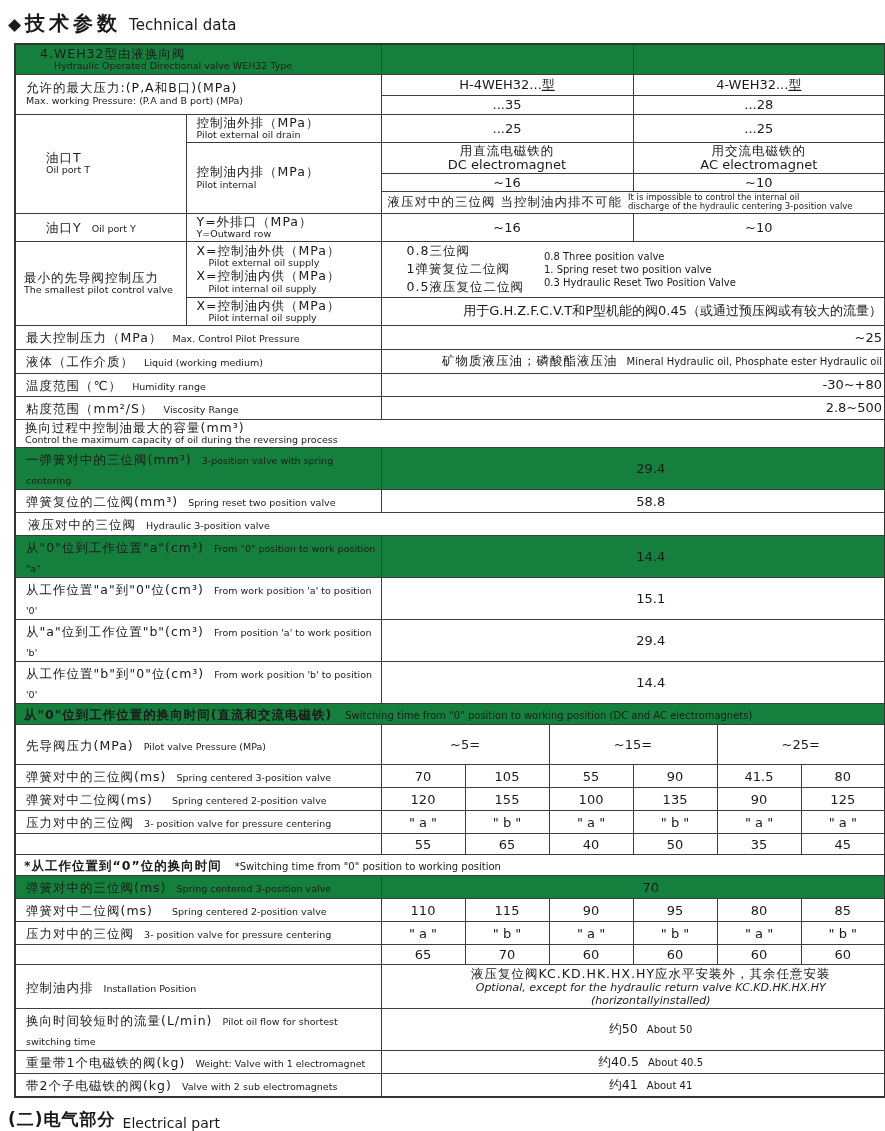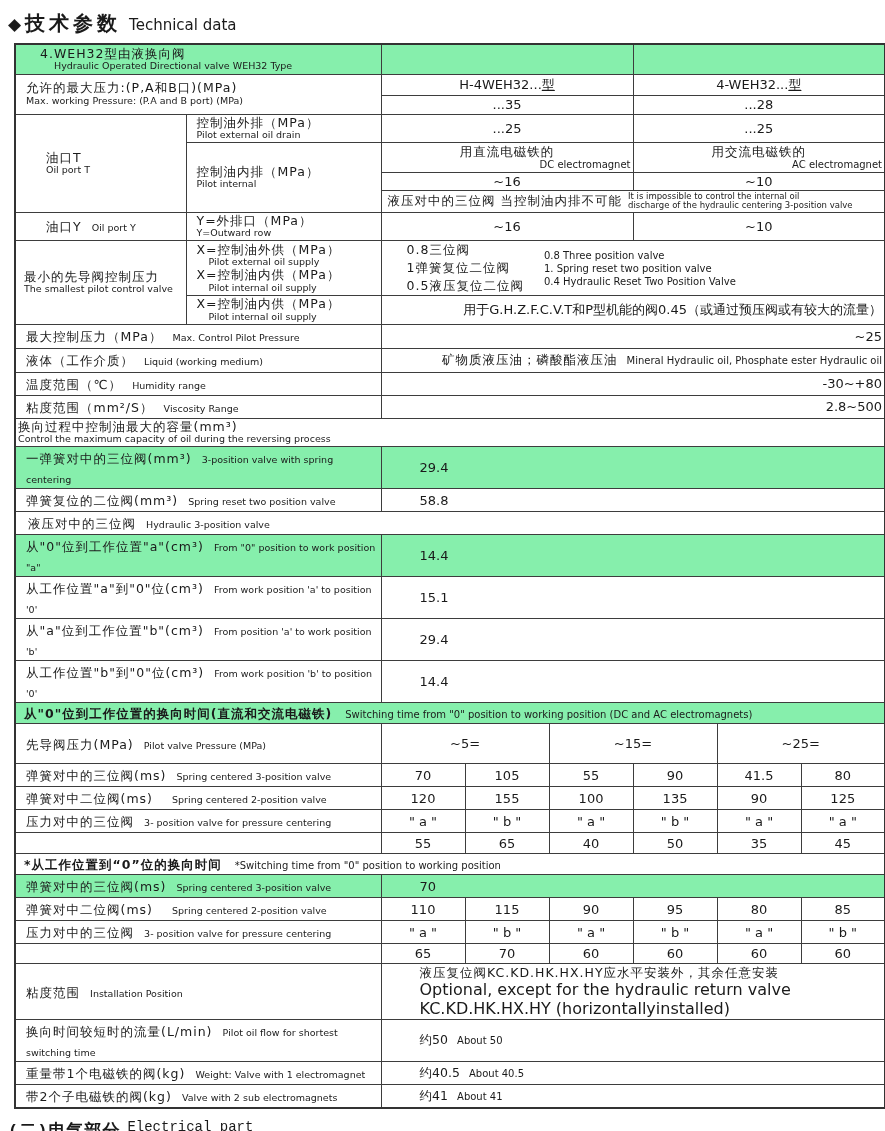"4.WEH32型由液换向阀" .hl td { background: #86efac -> #15803d }
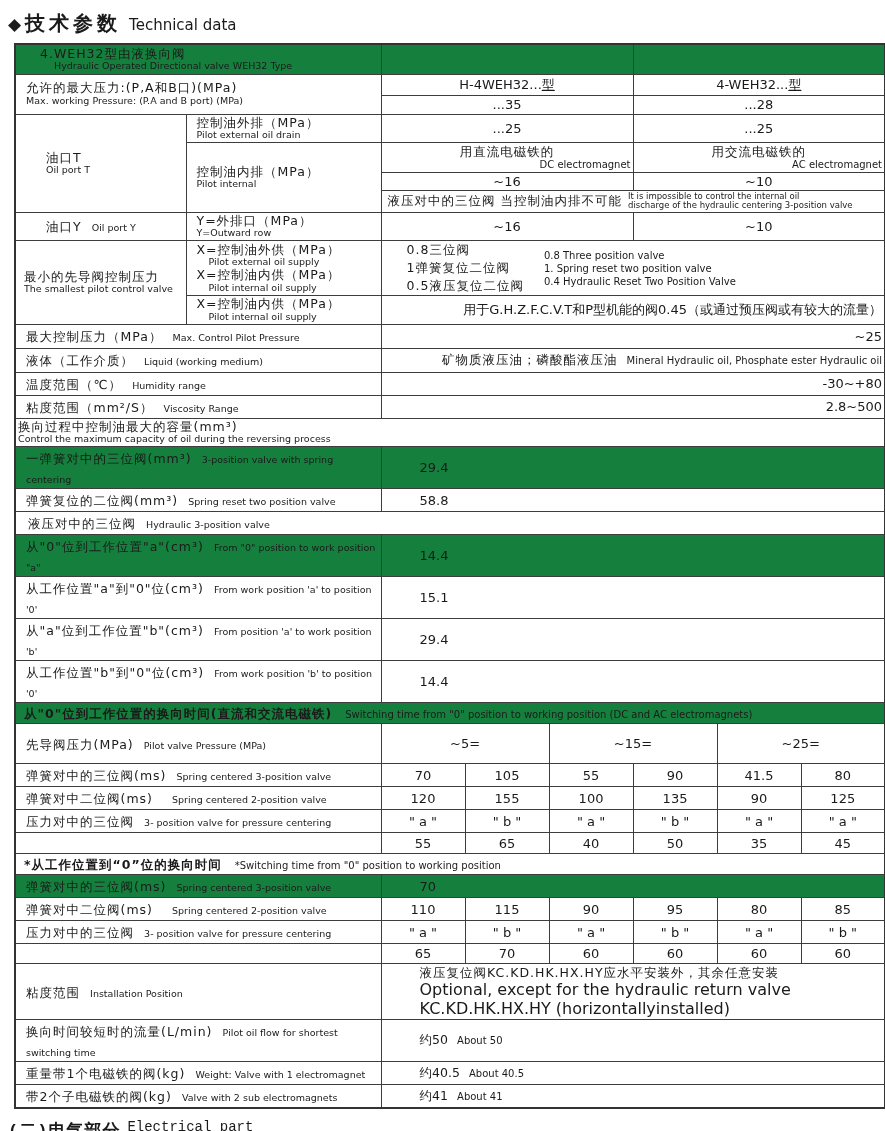"DC electromagnet" .v .e { font-size: 10px -> 13px; text-align: right -> none }
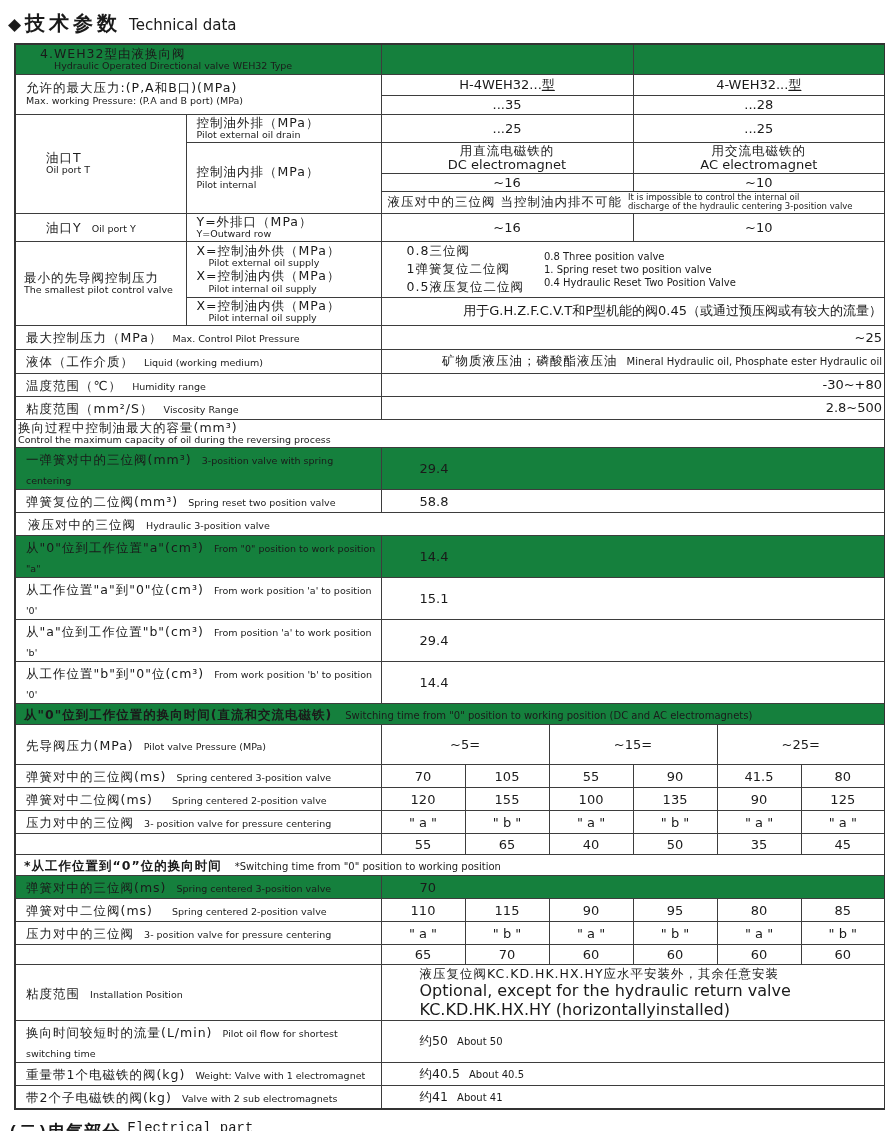"0.4 Hydraulic Reset Two Position" span { text: 0.4 -> 0.3 }
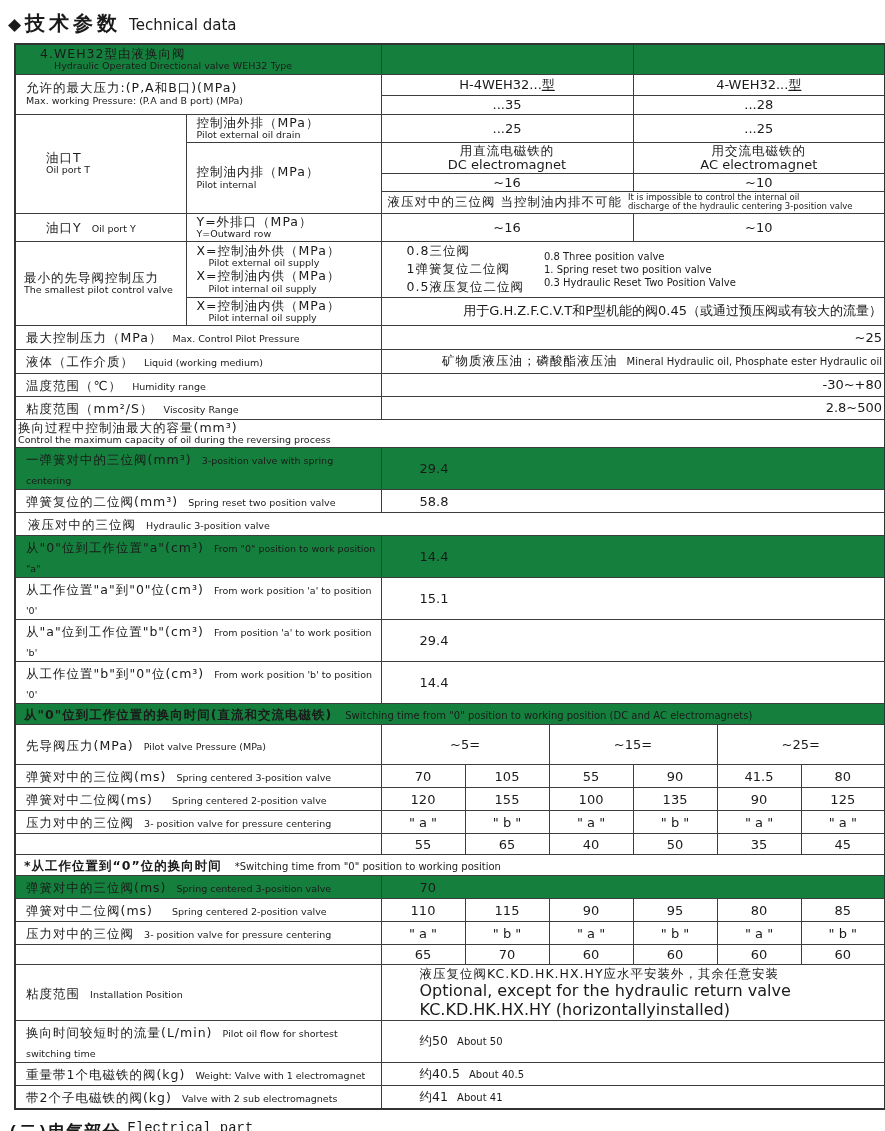"换向过程中控制油最大的容量(mm³)" td.l { padding-left: 2px -> 9px }
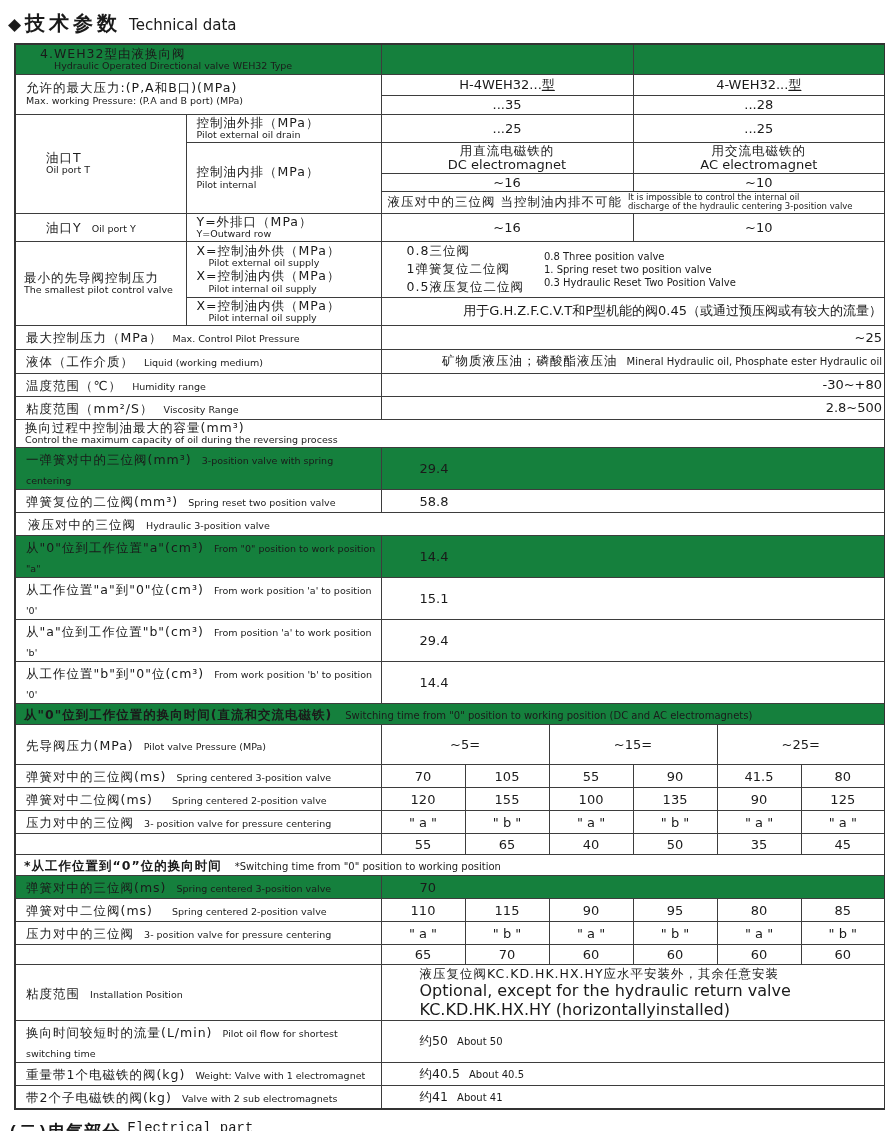"29.4" .vl { text-align: left -> center }
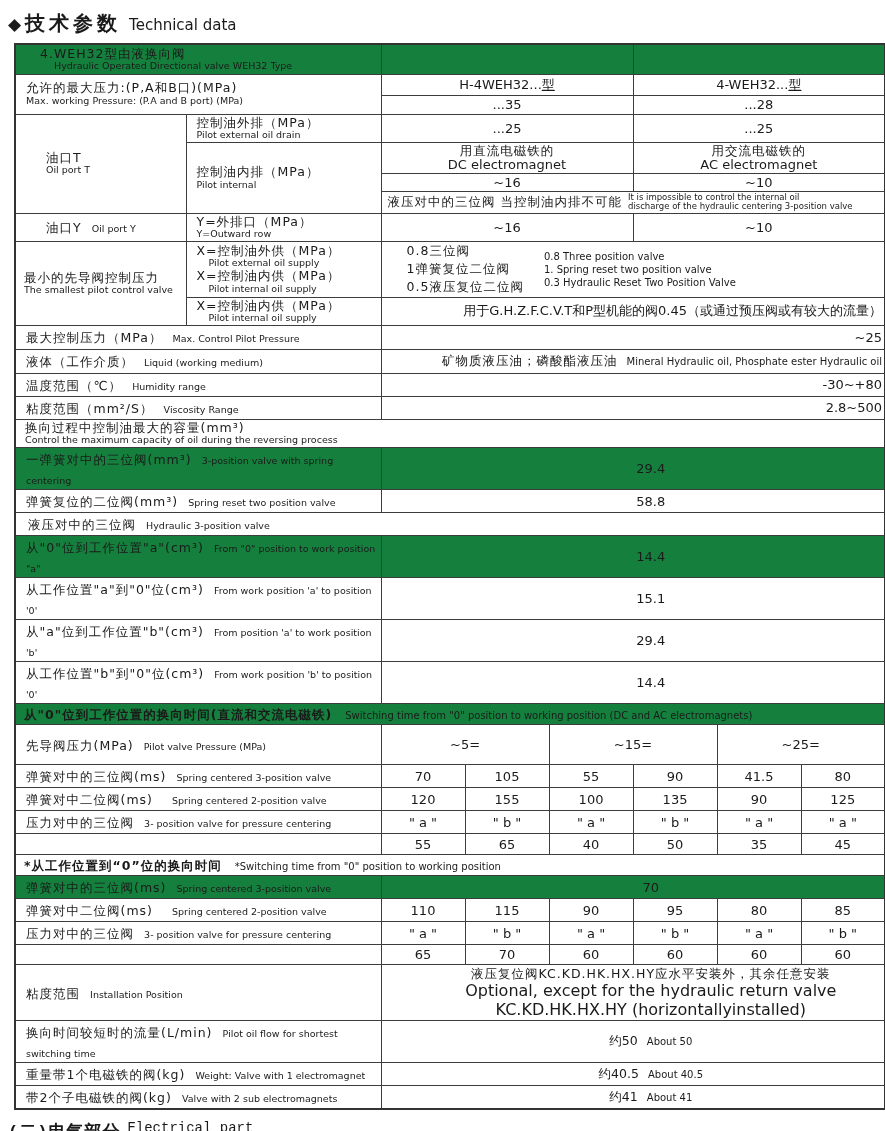"粘度范围" span.z { text: 粘度范围 -> 控制油内排 }
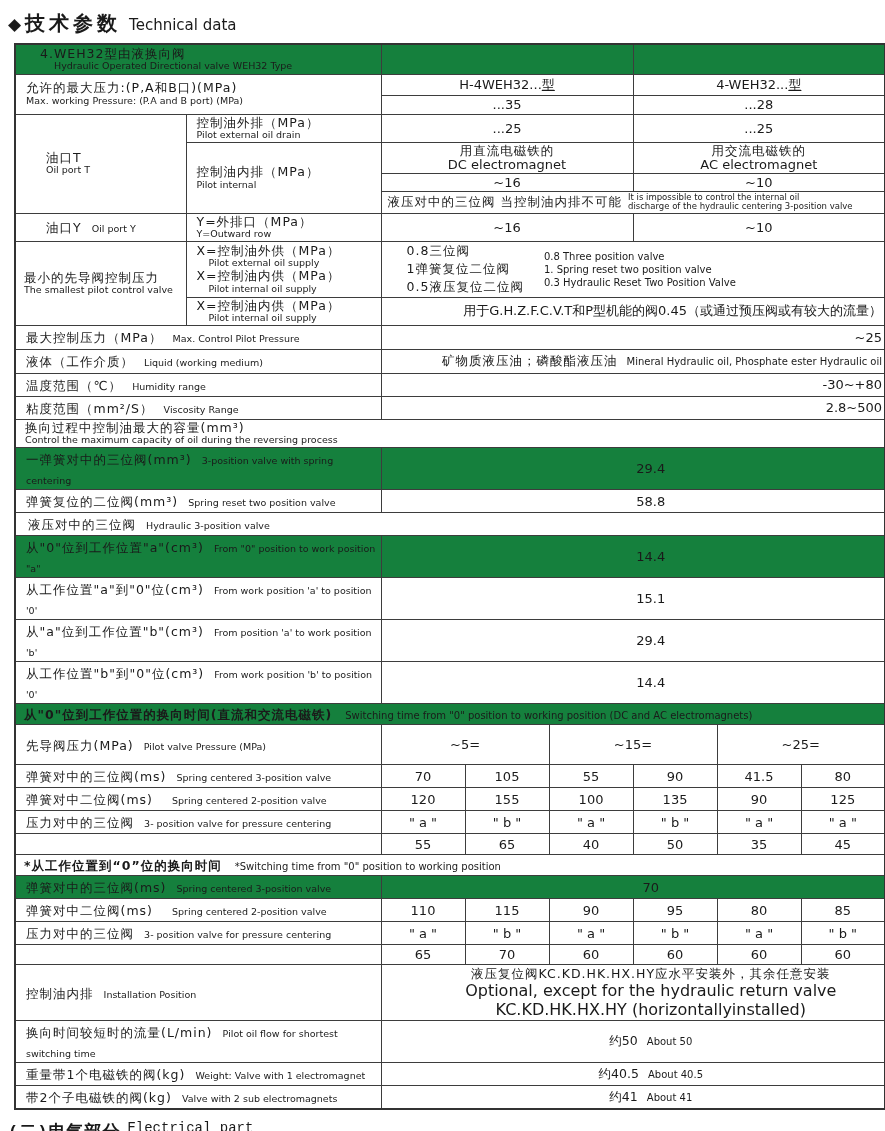"Optional, except for the hydraulic" .two-line .l2 { font-size: 16px -> 11px; font-style: none -> italic }
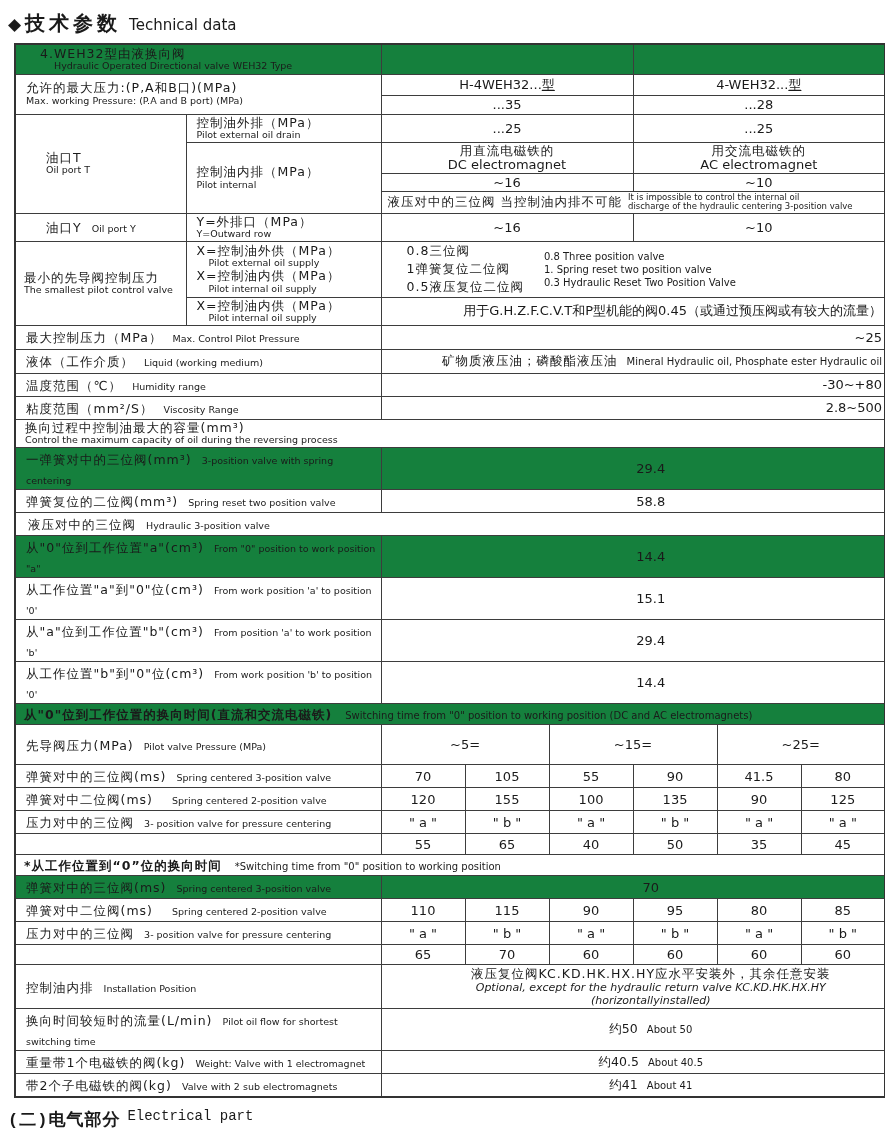"(二)电气部分" .h2 { align-items: flex-start -> flex-end; font-family: Liberation Mono, monospace -> none }
